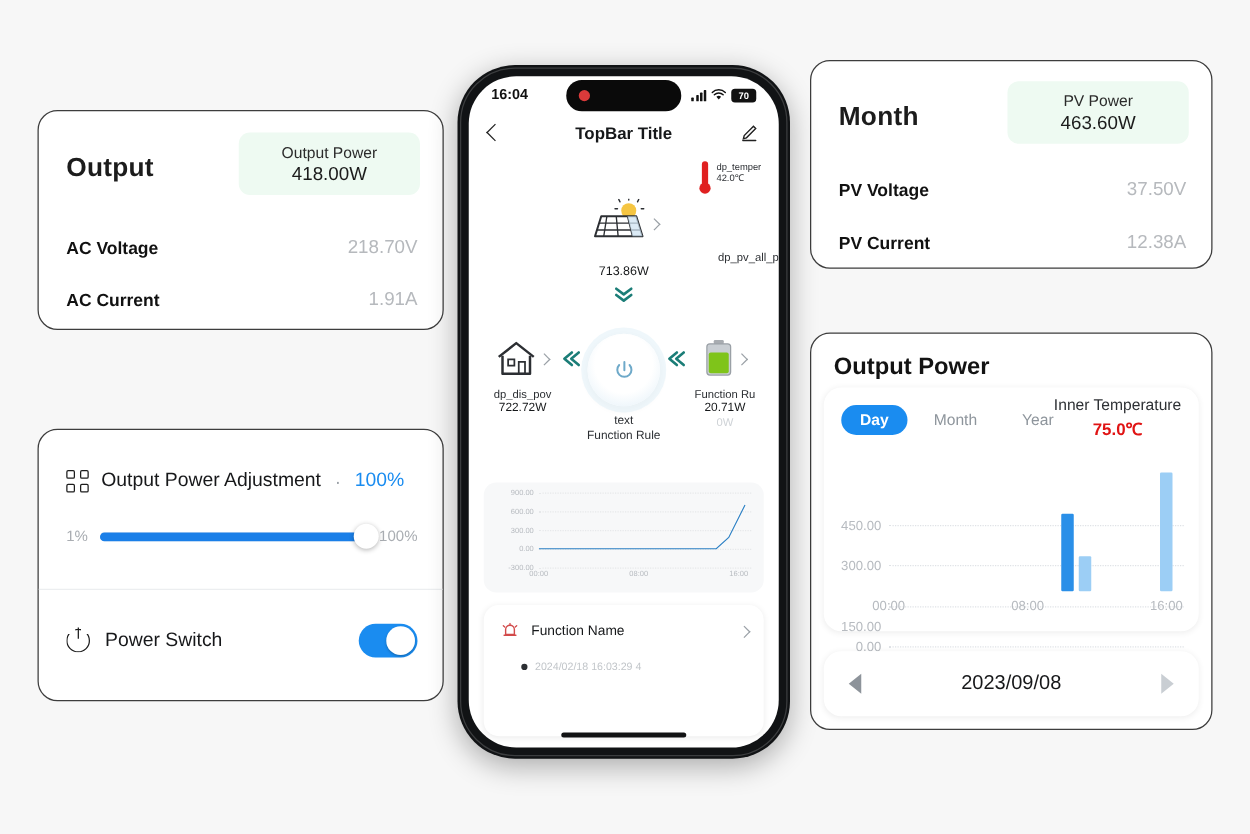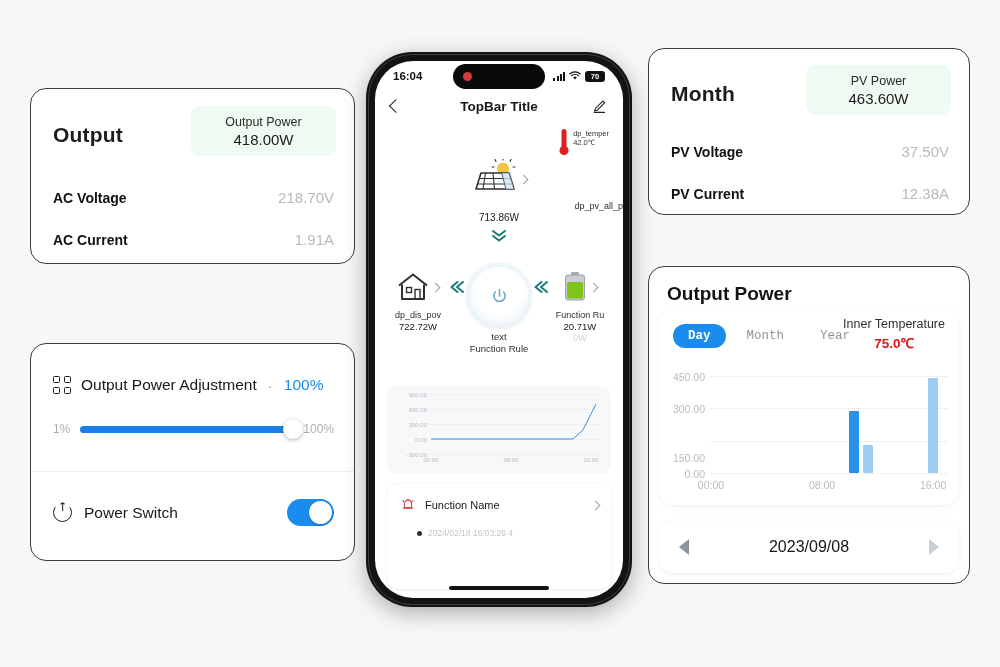"Day" .seg-tabs { font-family: Liberation Mono, monospace -> none }
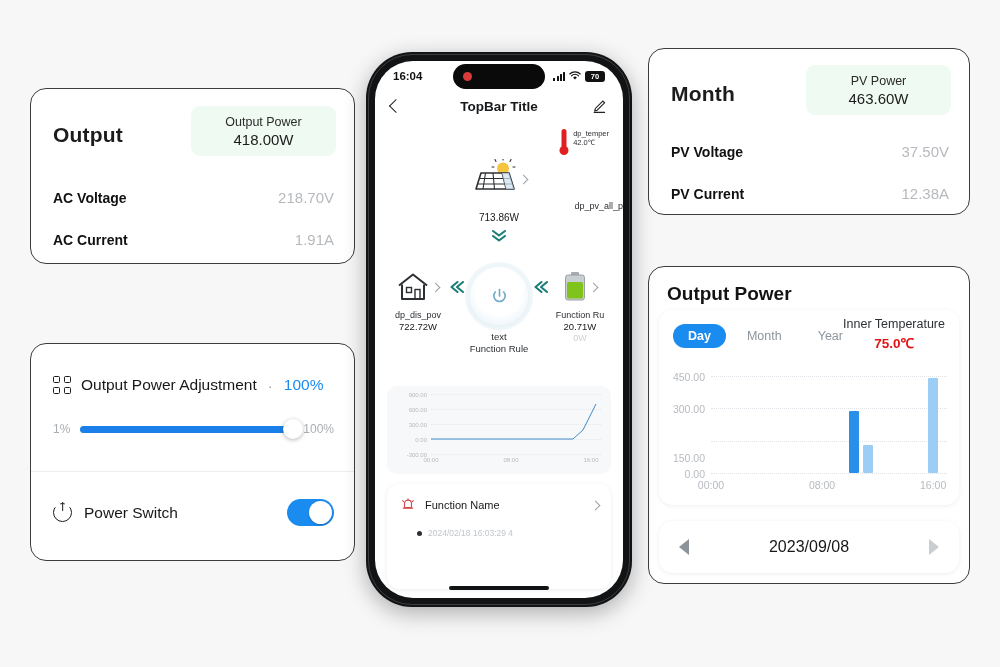"450.00" .gridline { margin-top: none -> 44px }
